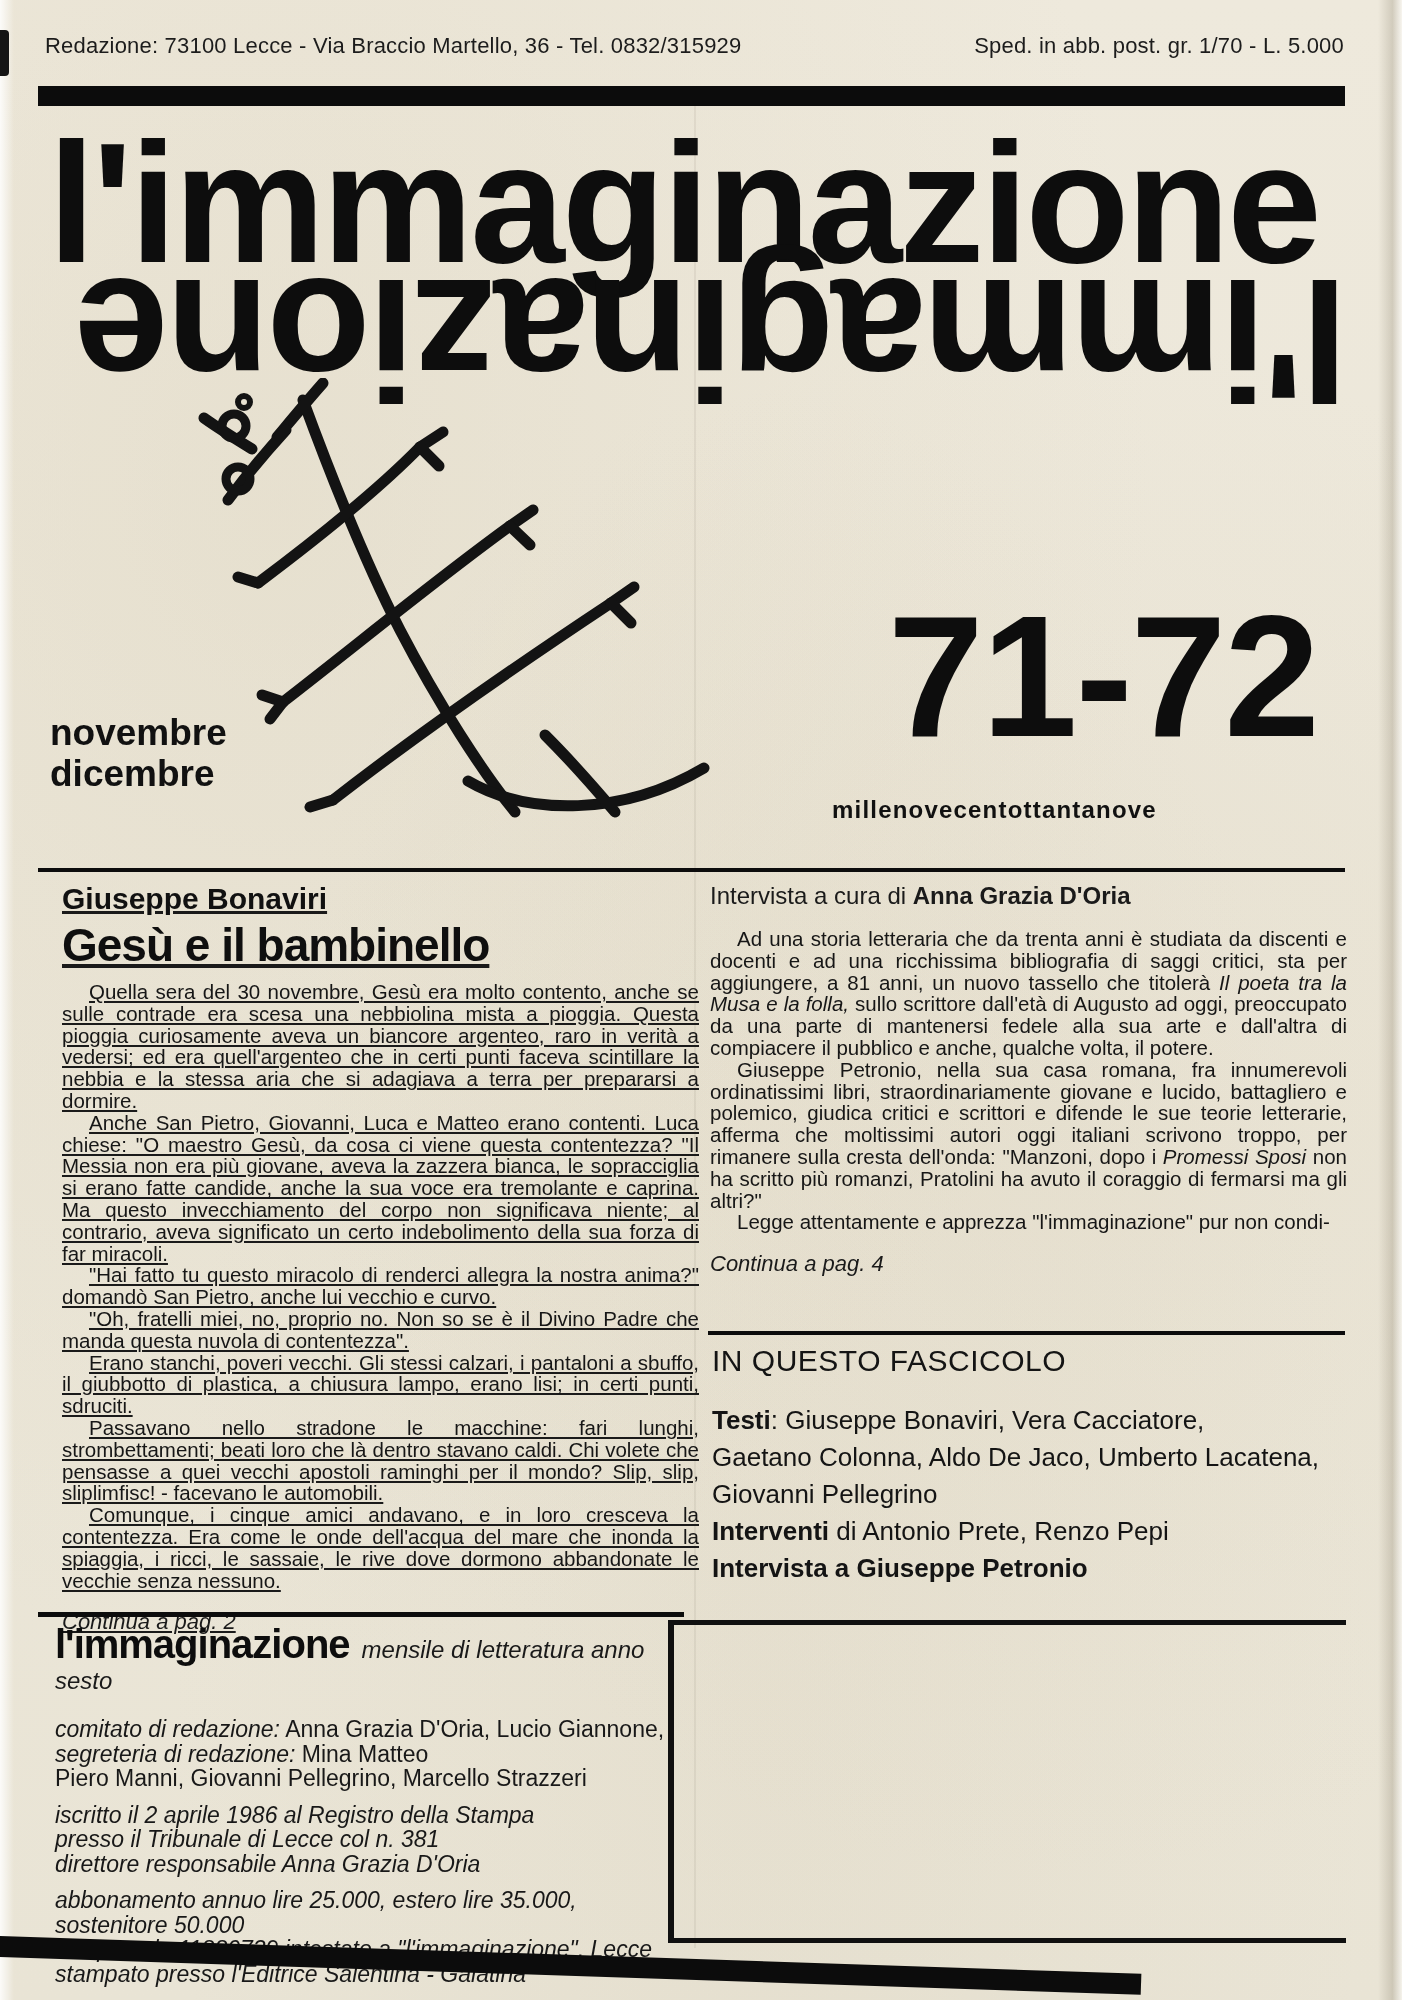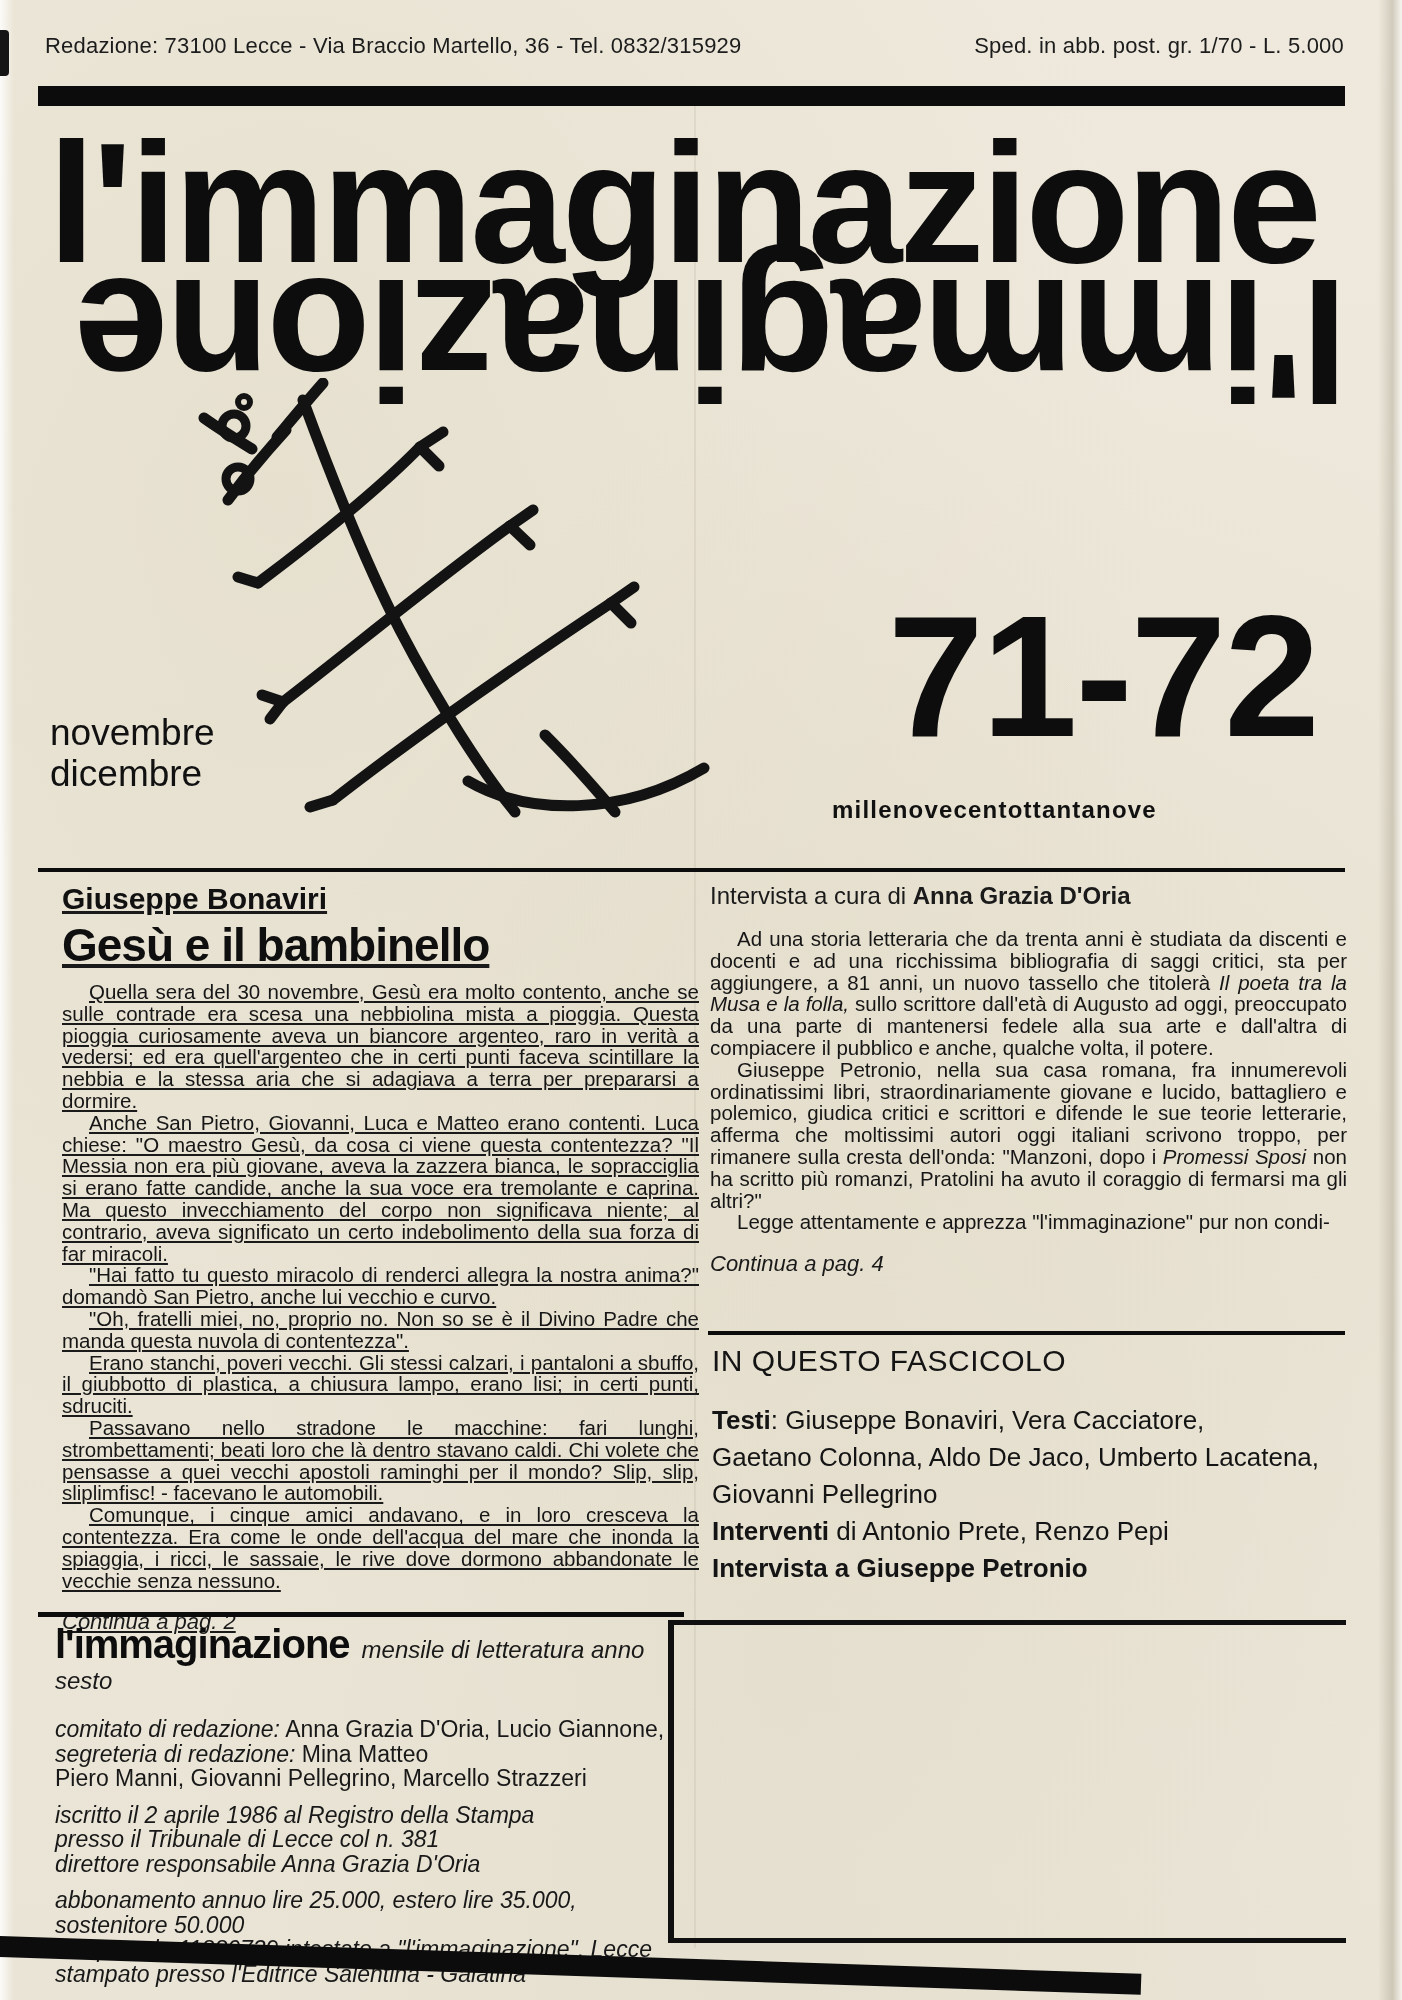"novembre" .months { font-weight: normal -> bold }
